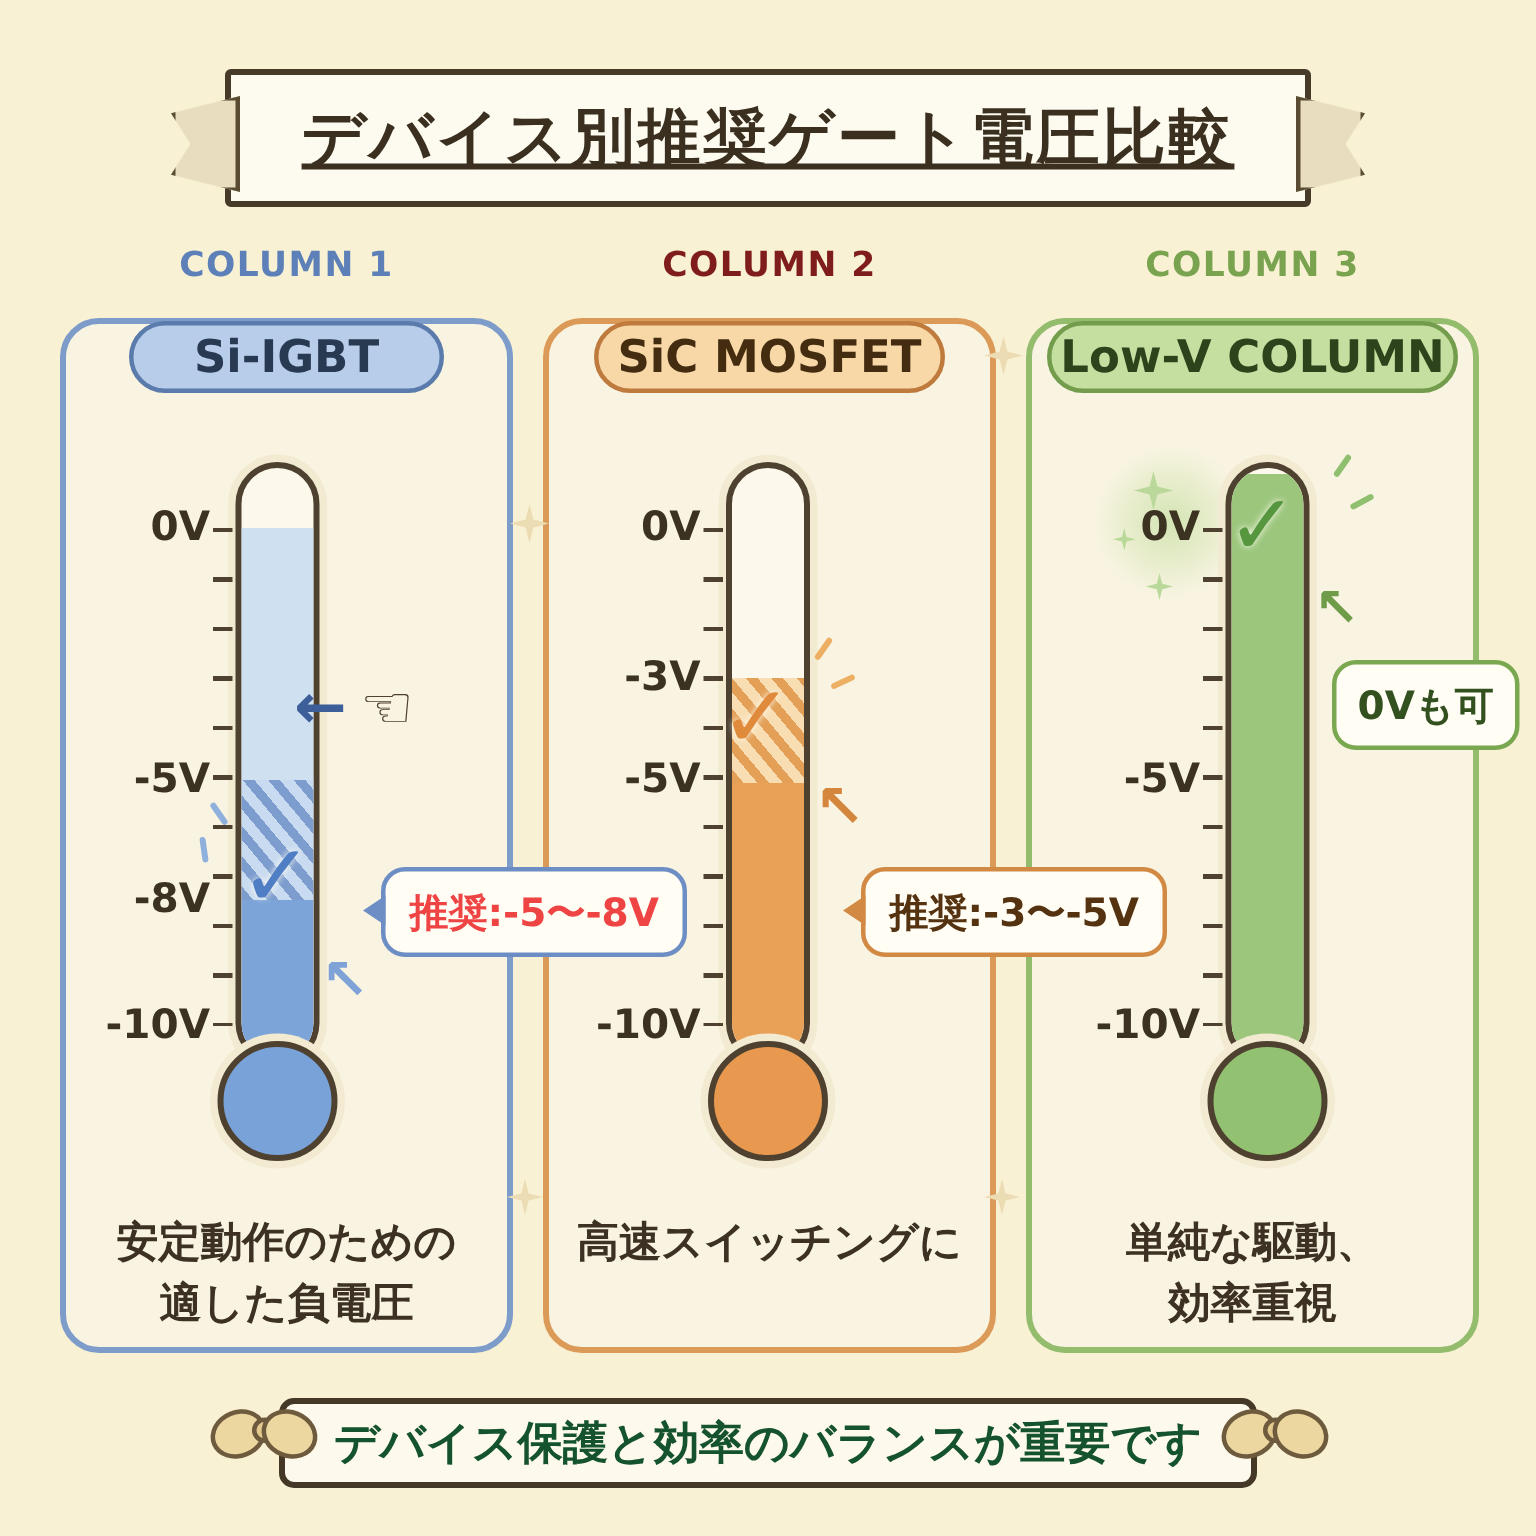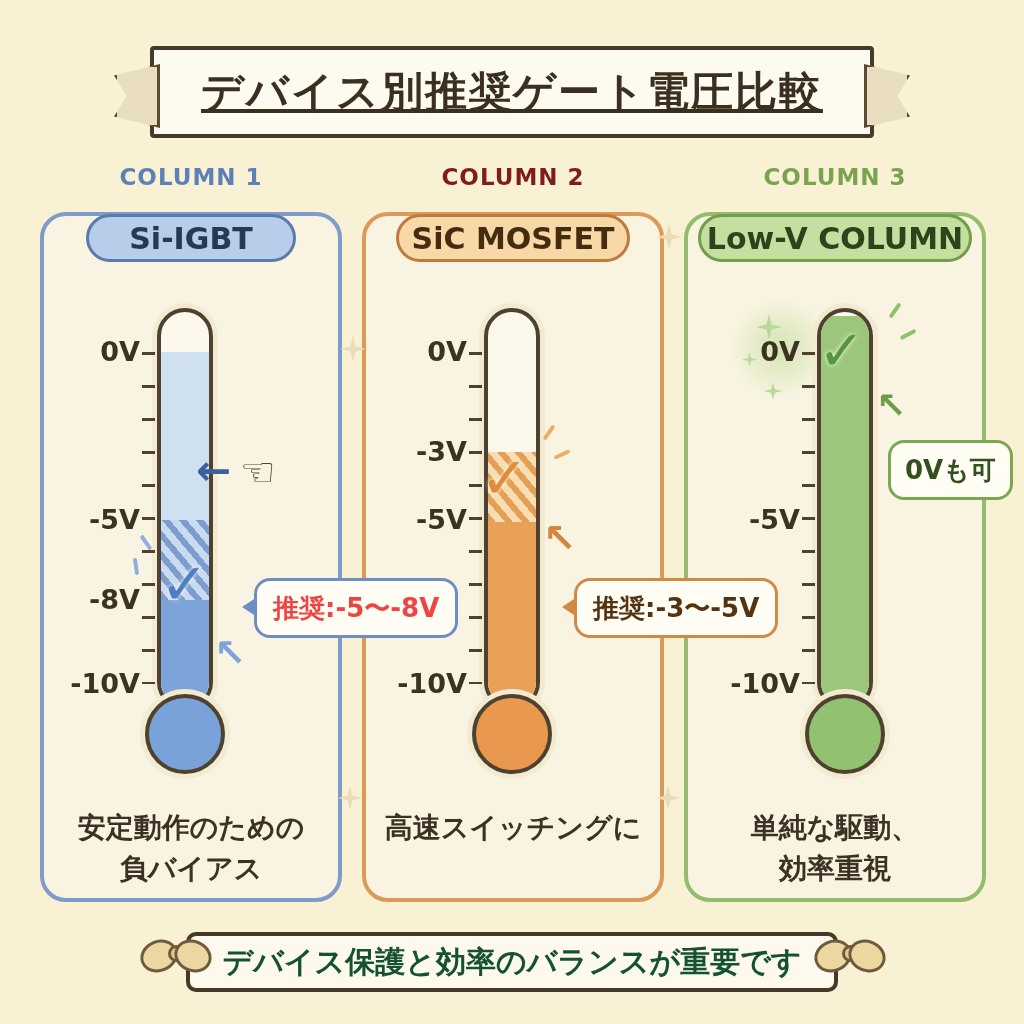"負バイアス" div { text: 負バイアス -> 適した負電圧 }
